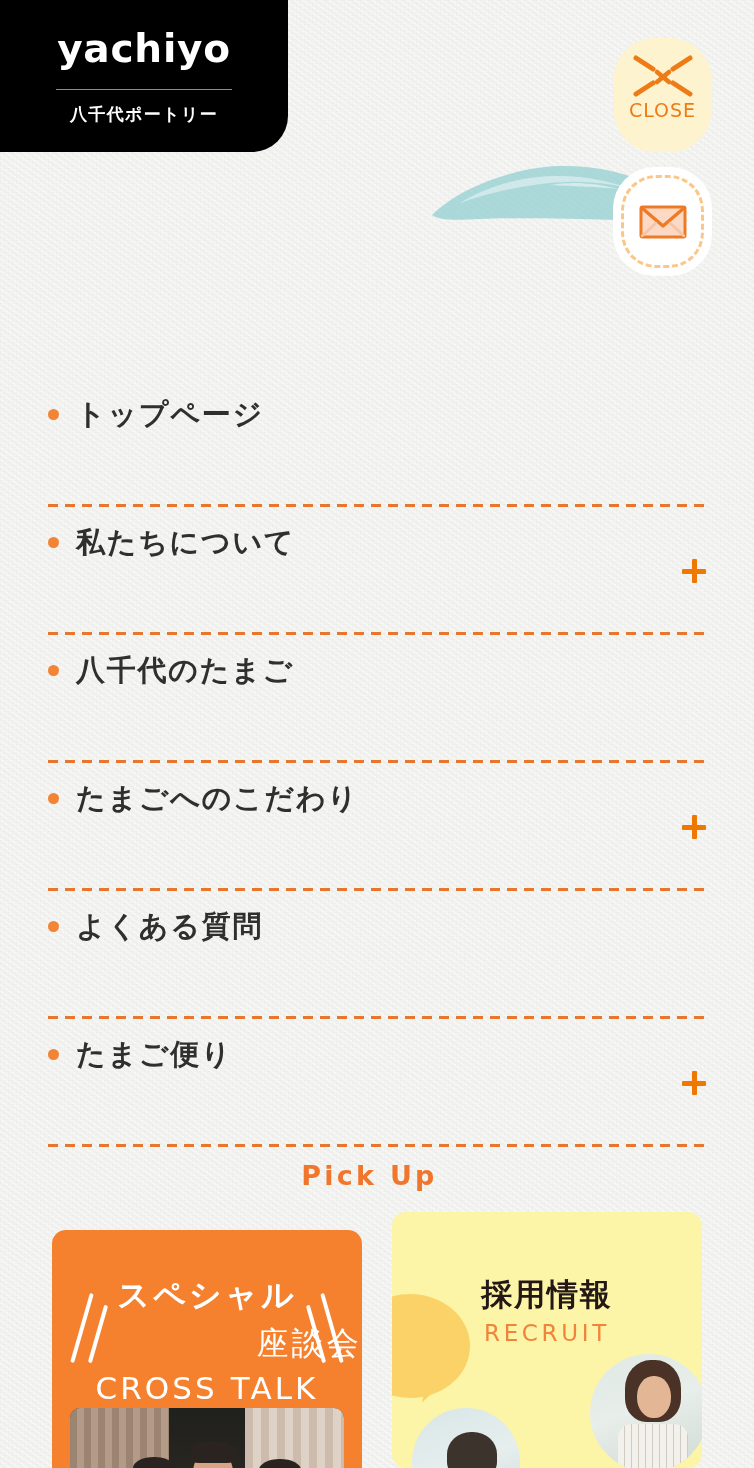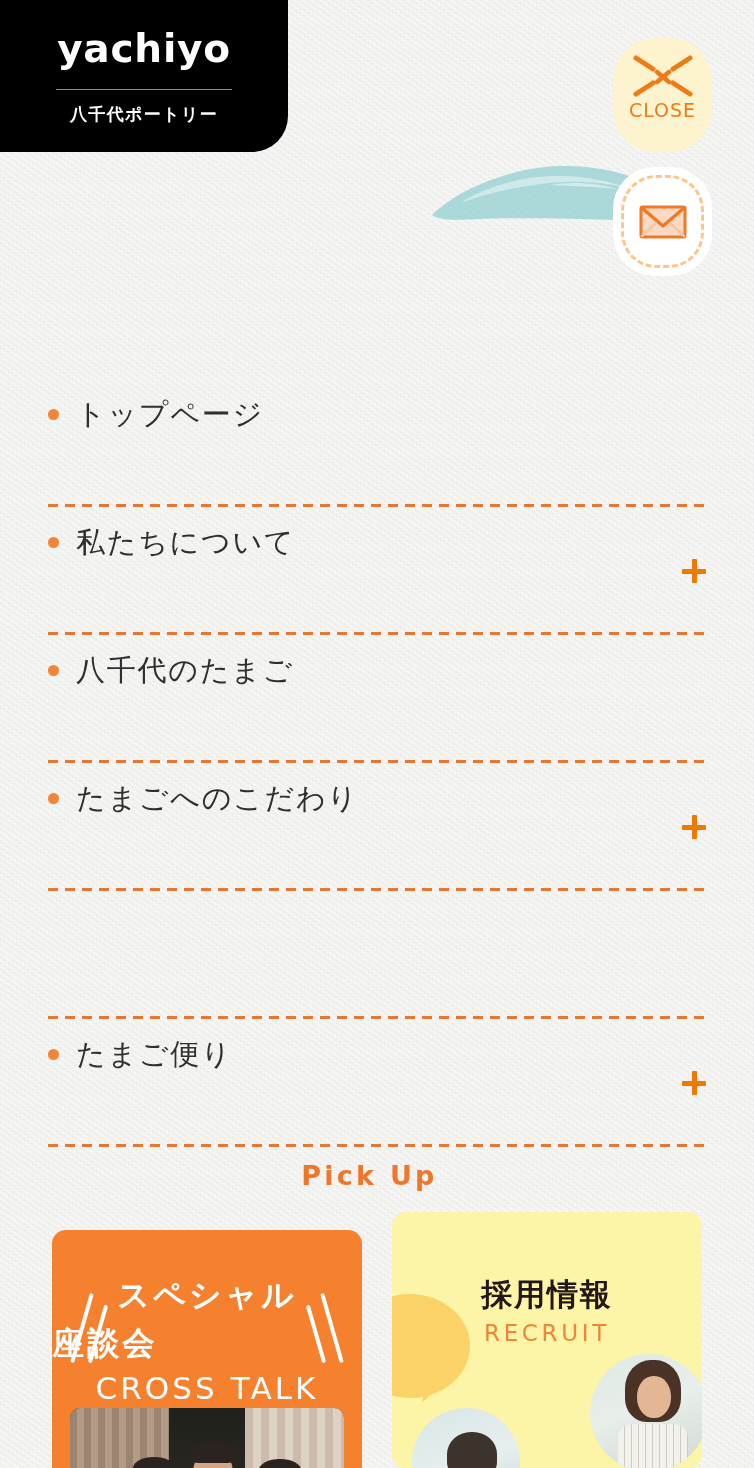"トップページ" .nav-label { font-weight: 400 -> 700 }
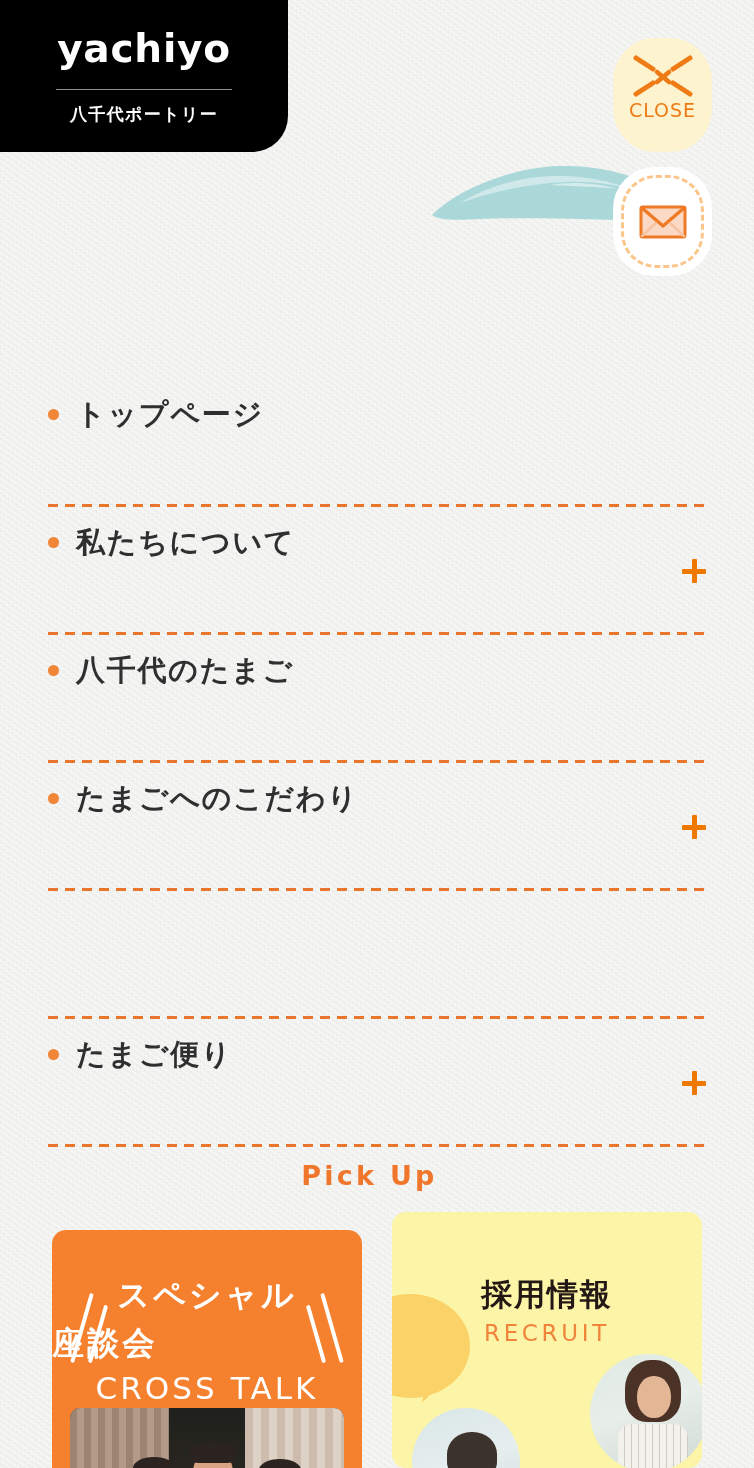"よくある質問" div.nav-row { html: none -> <div> <span></span> <span>よくある質問</span> </div> }
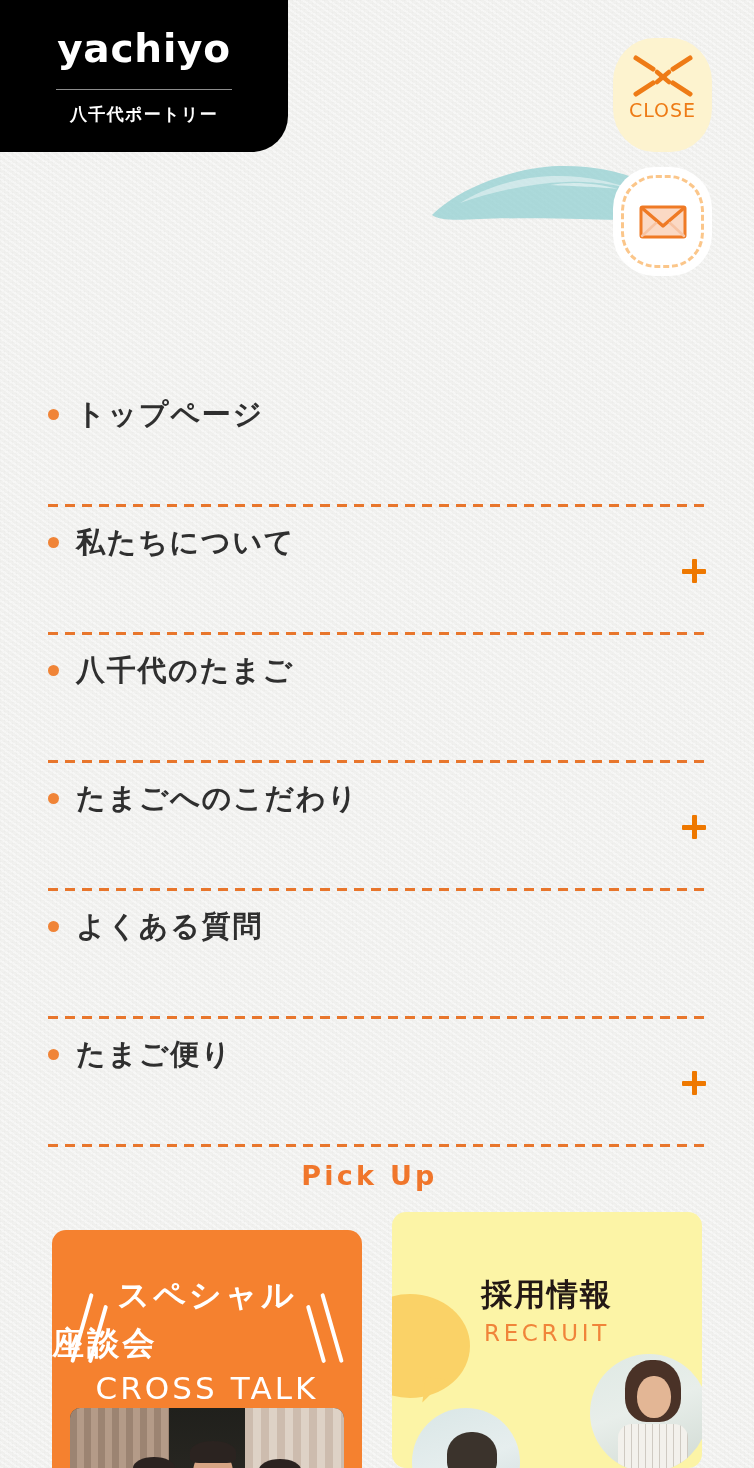"座談会" .cross-jp2 { font-weight: 700 -> 400; text-align: left -> right }
